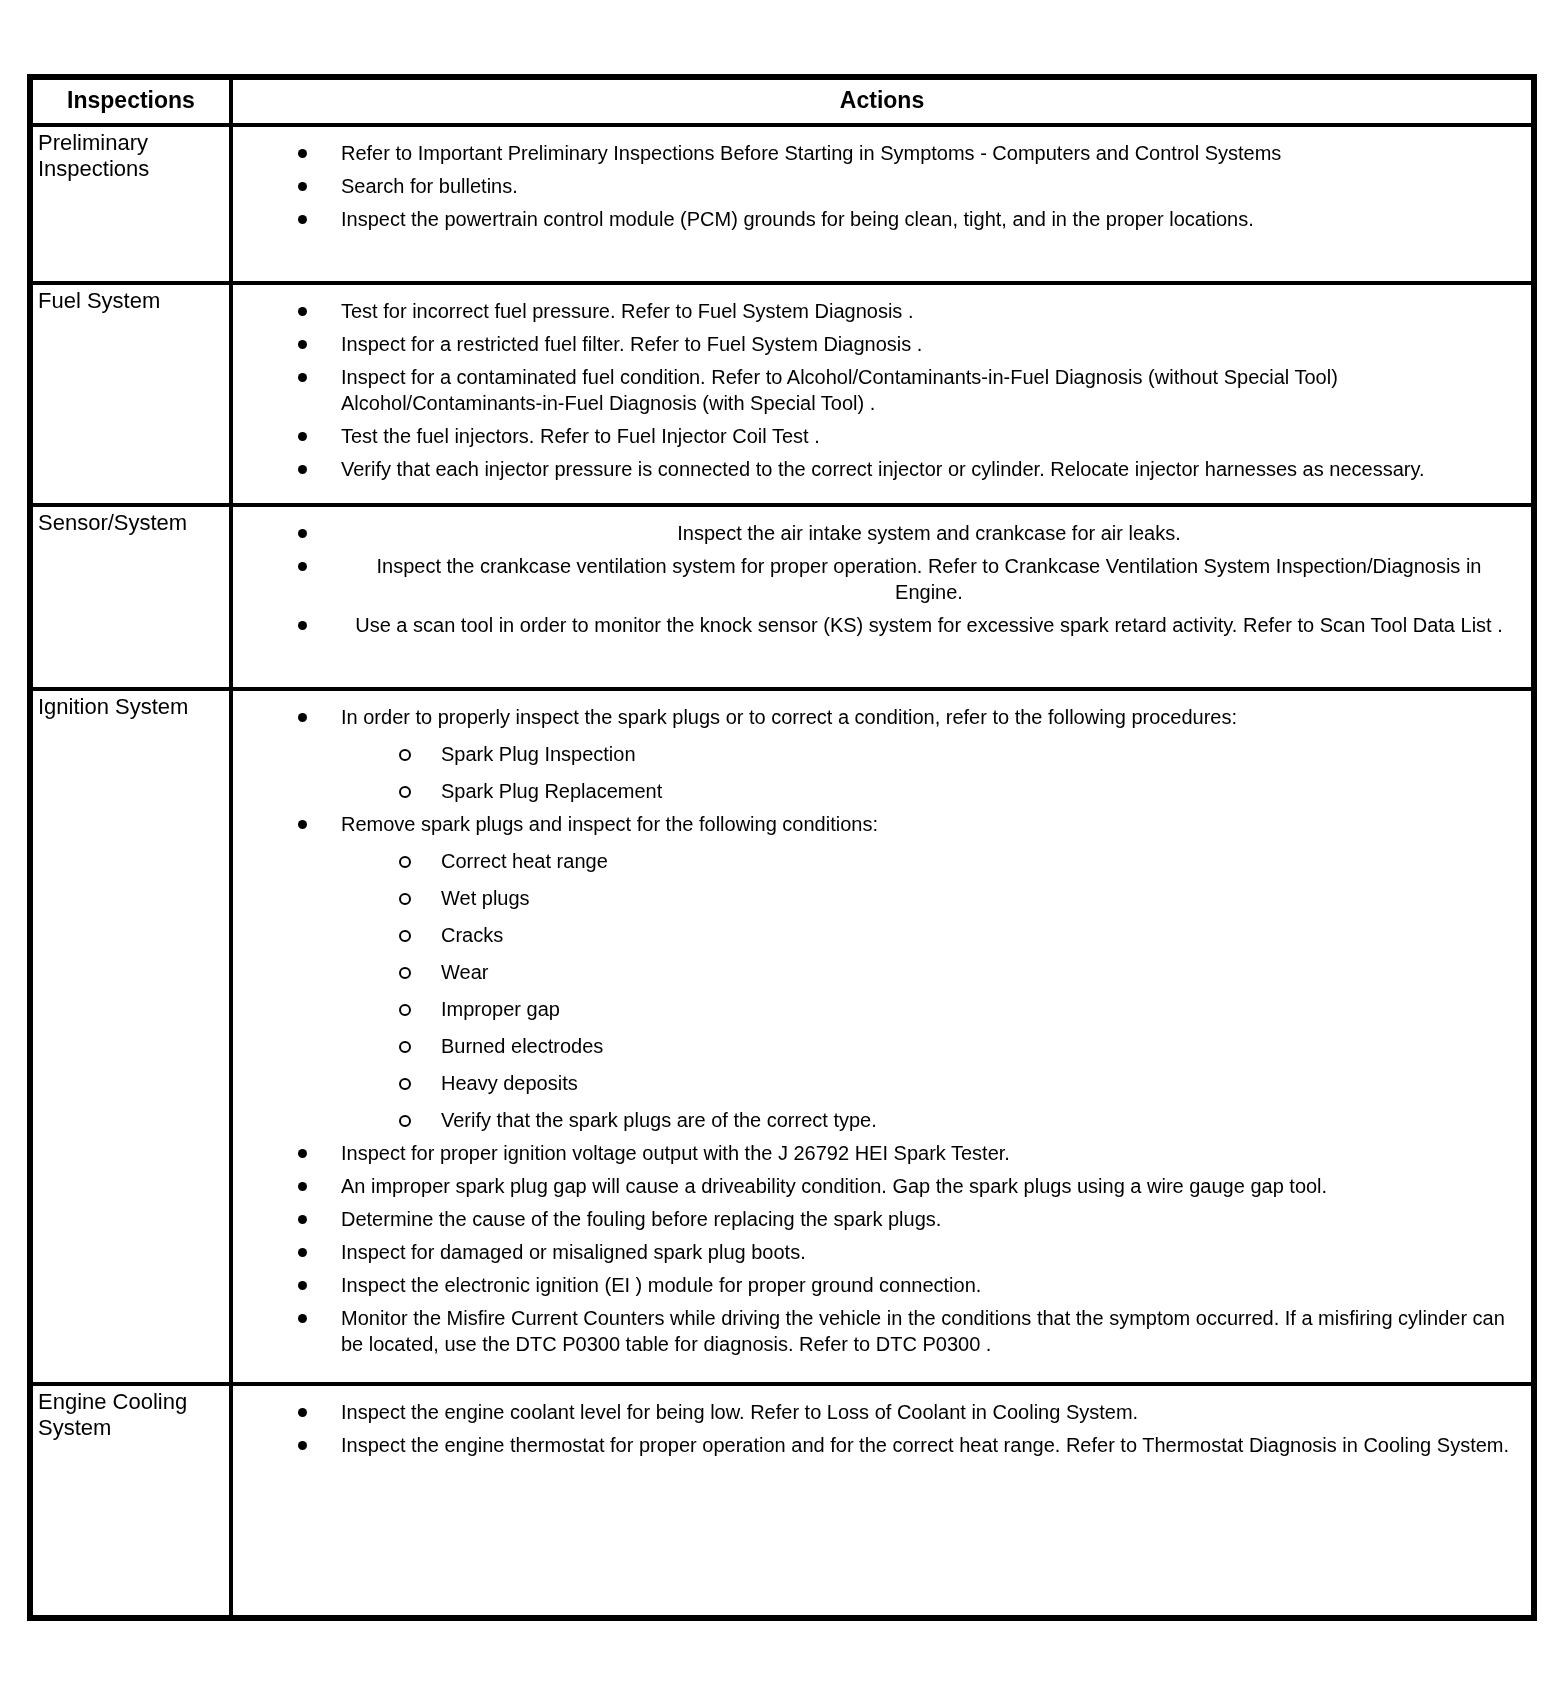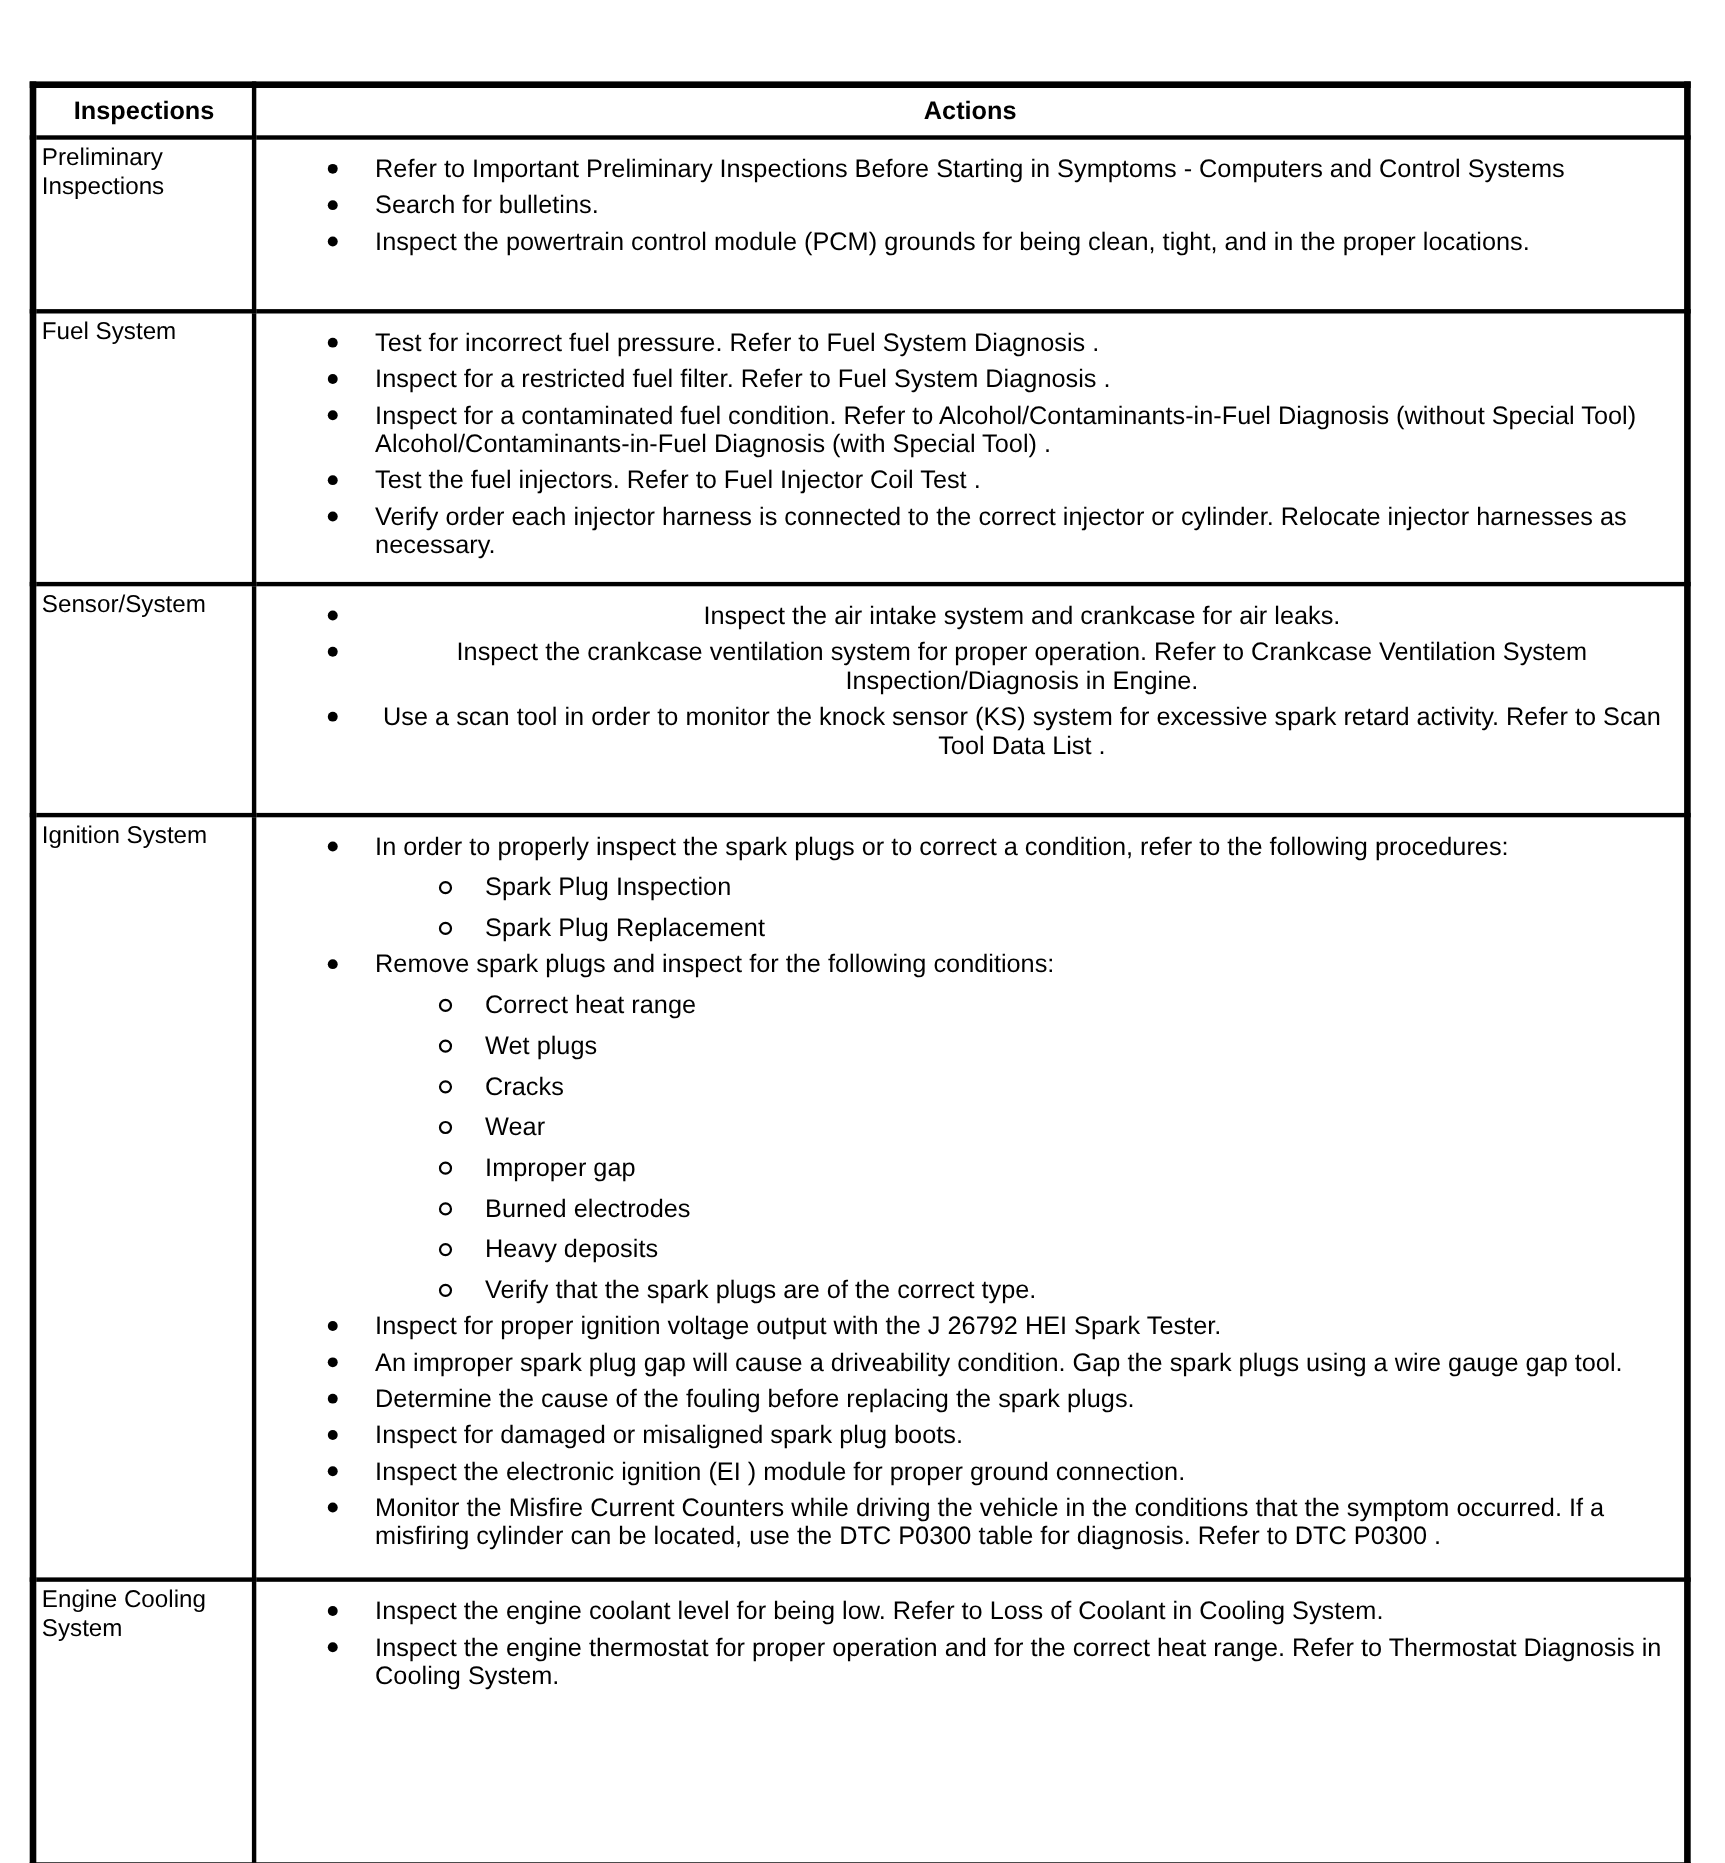"Refer to Important Preliminary" td.act-cell { font-size: 23px -> 20px }
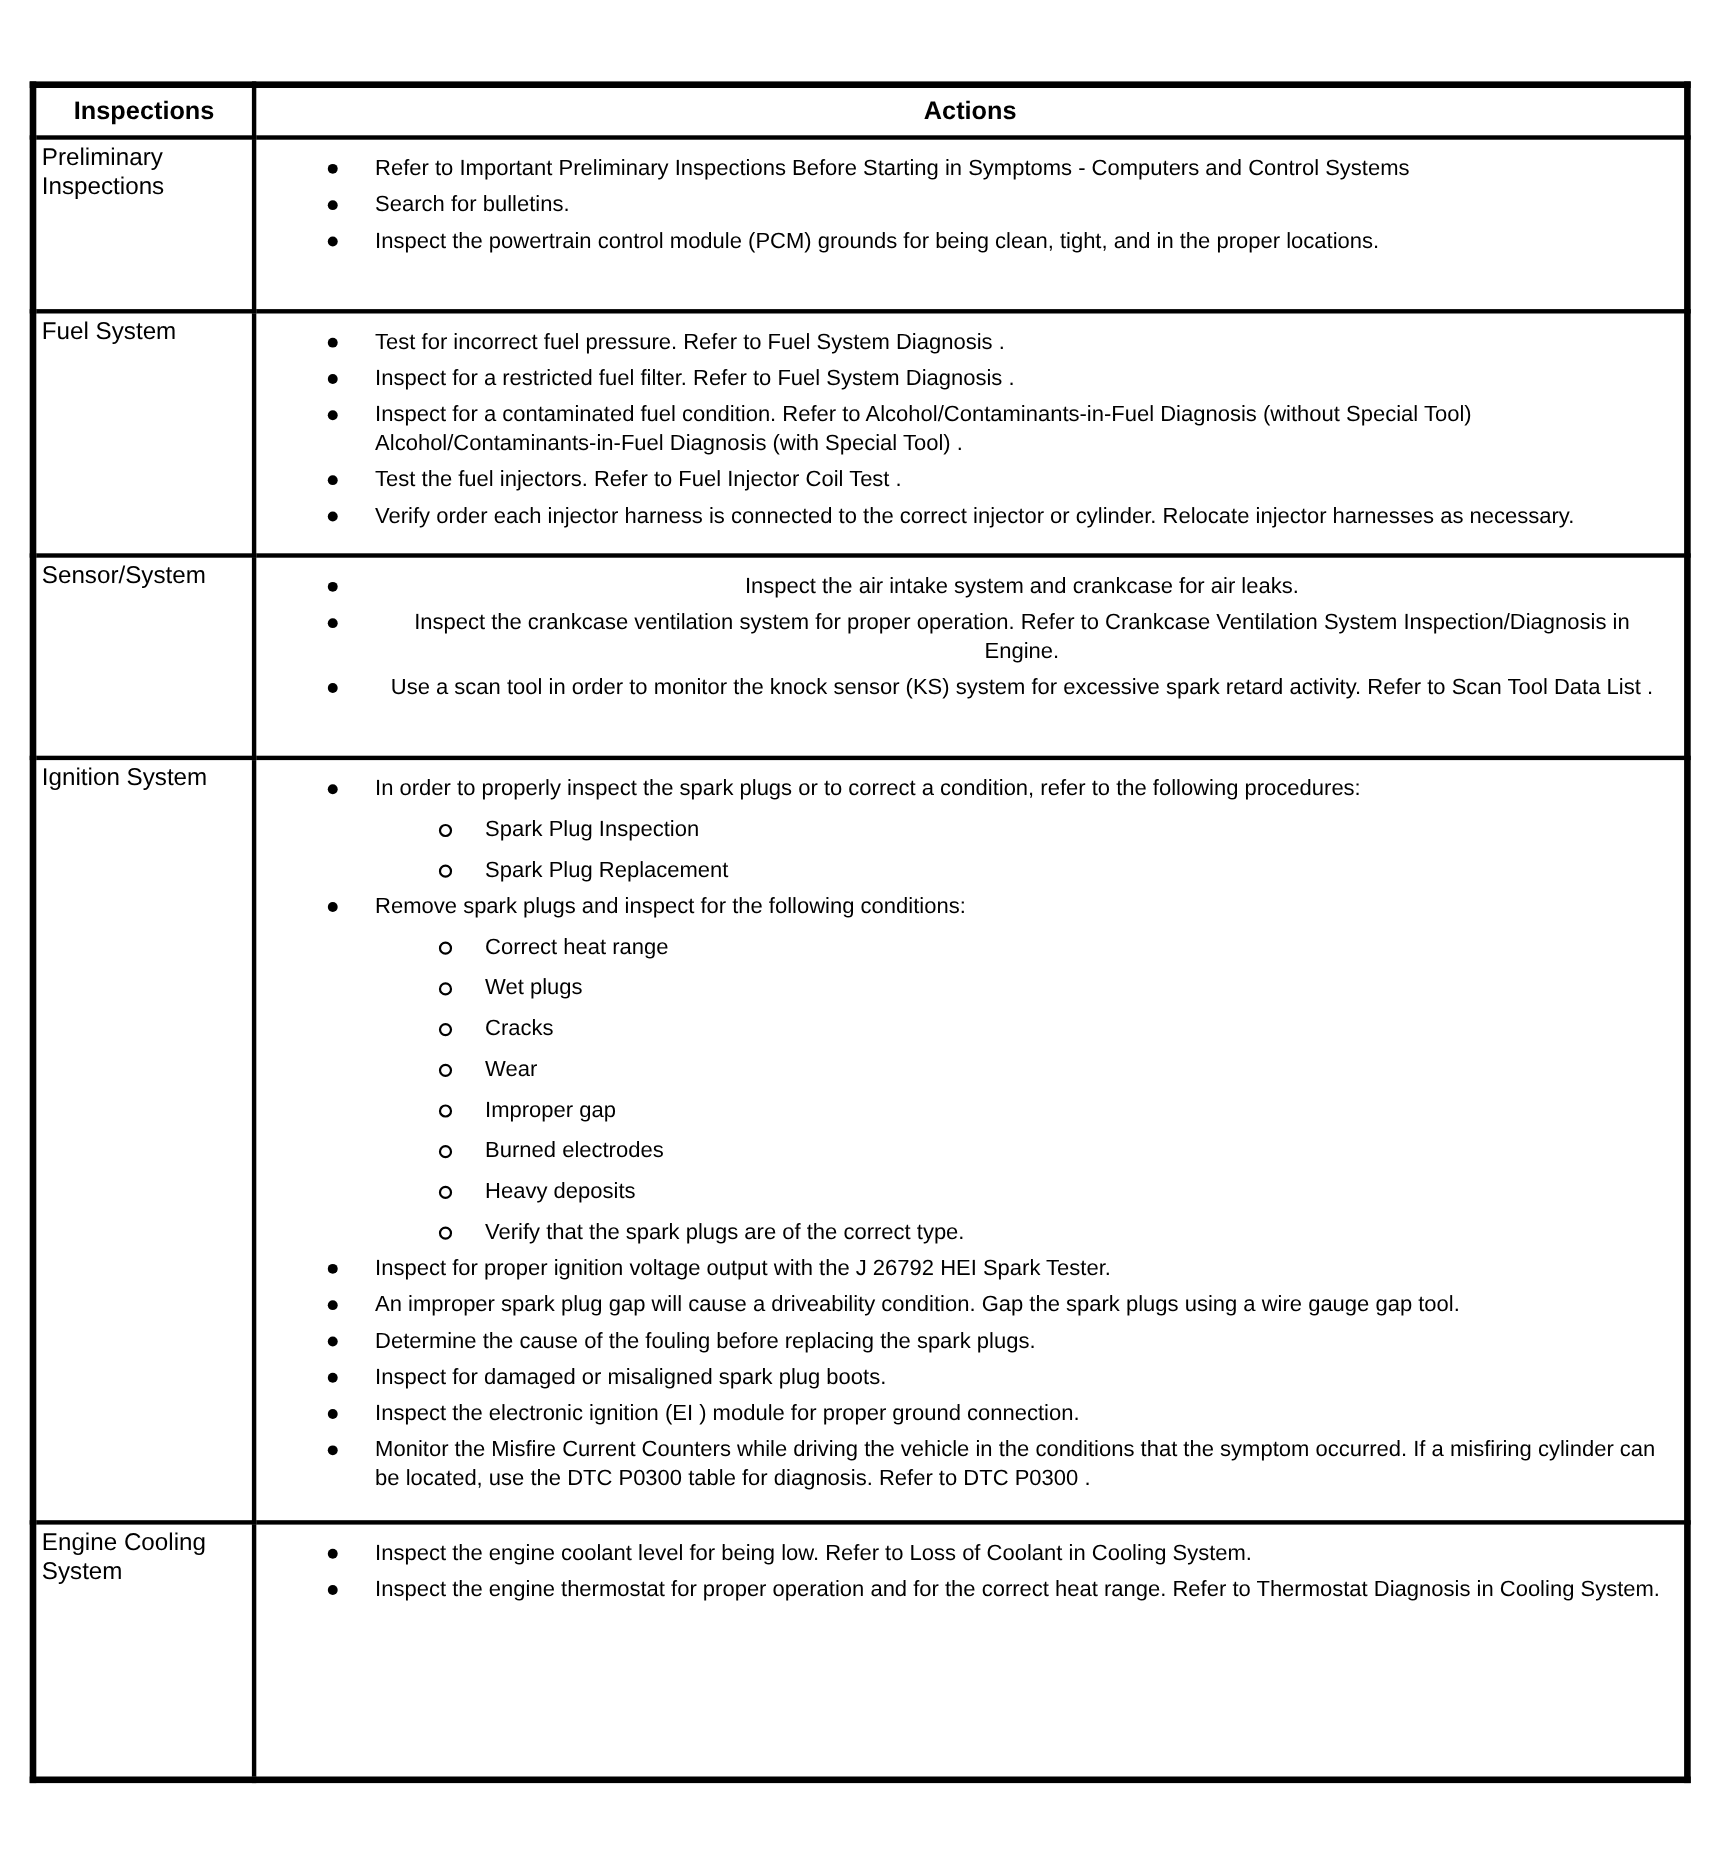"Verify order each injector harness" span { text: order each injector harness -> that each injector pressure }
